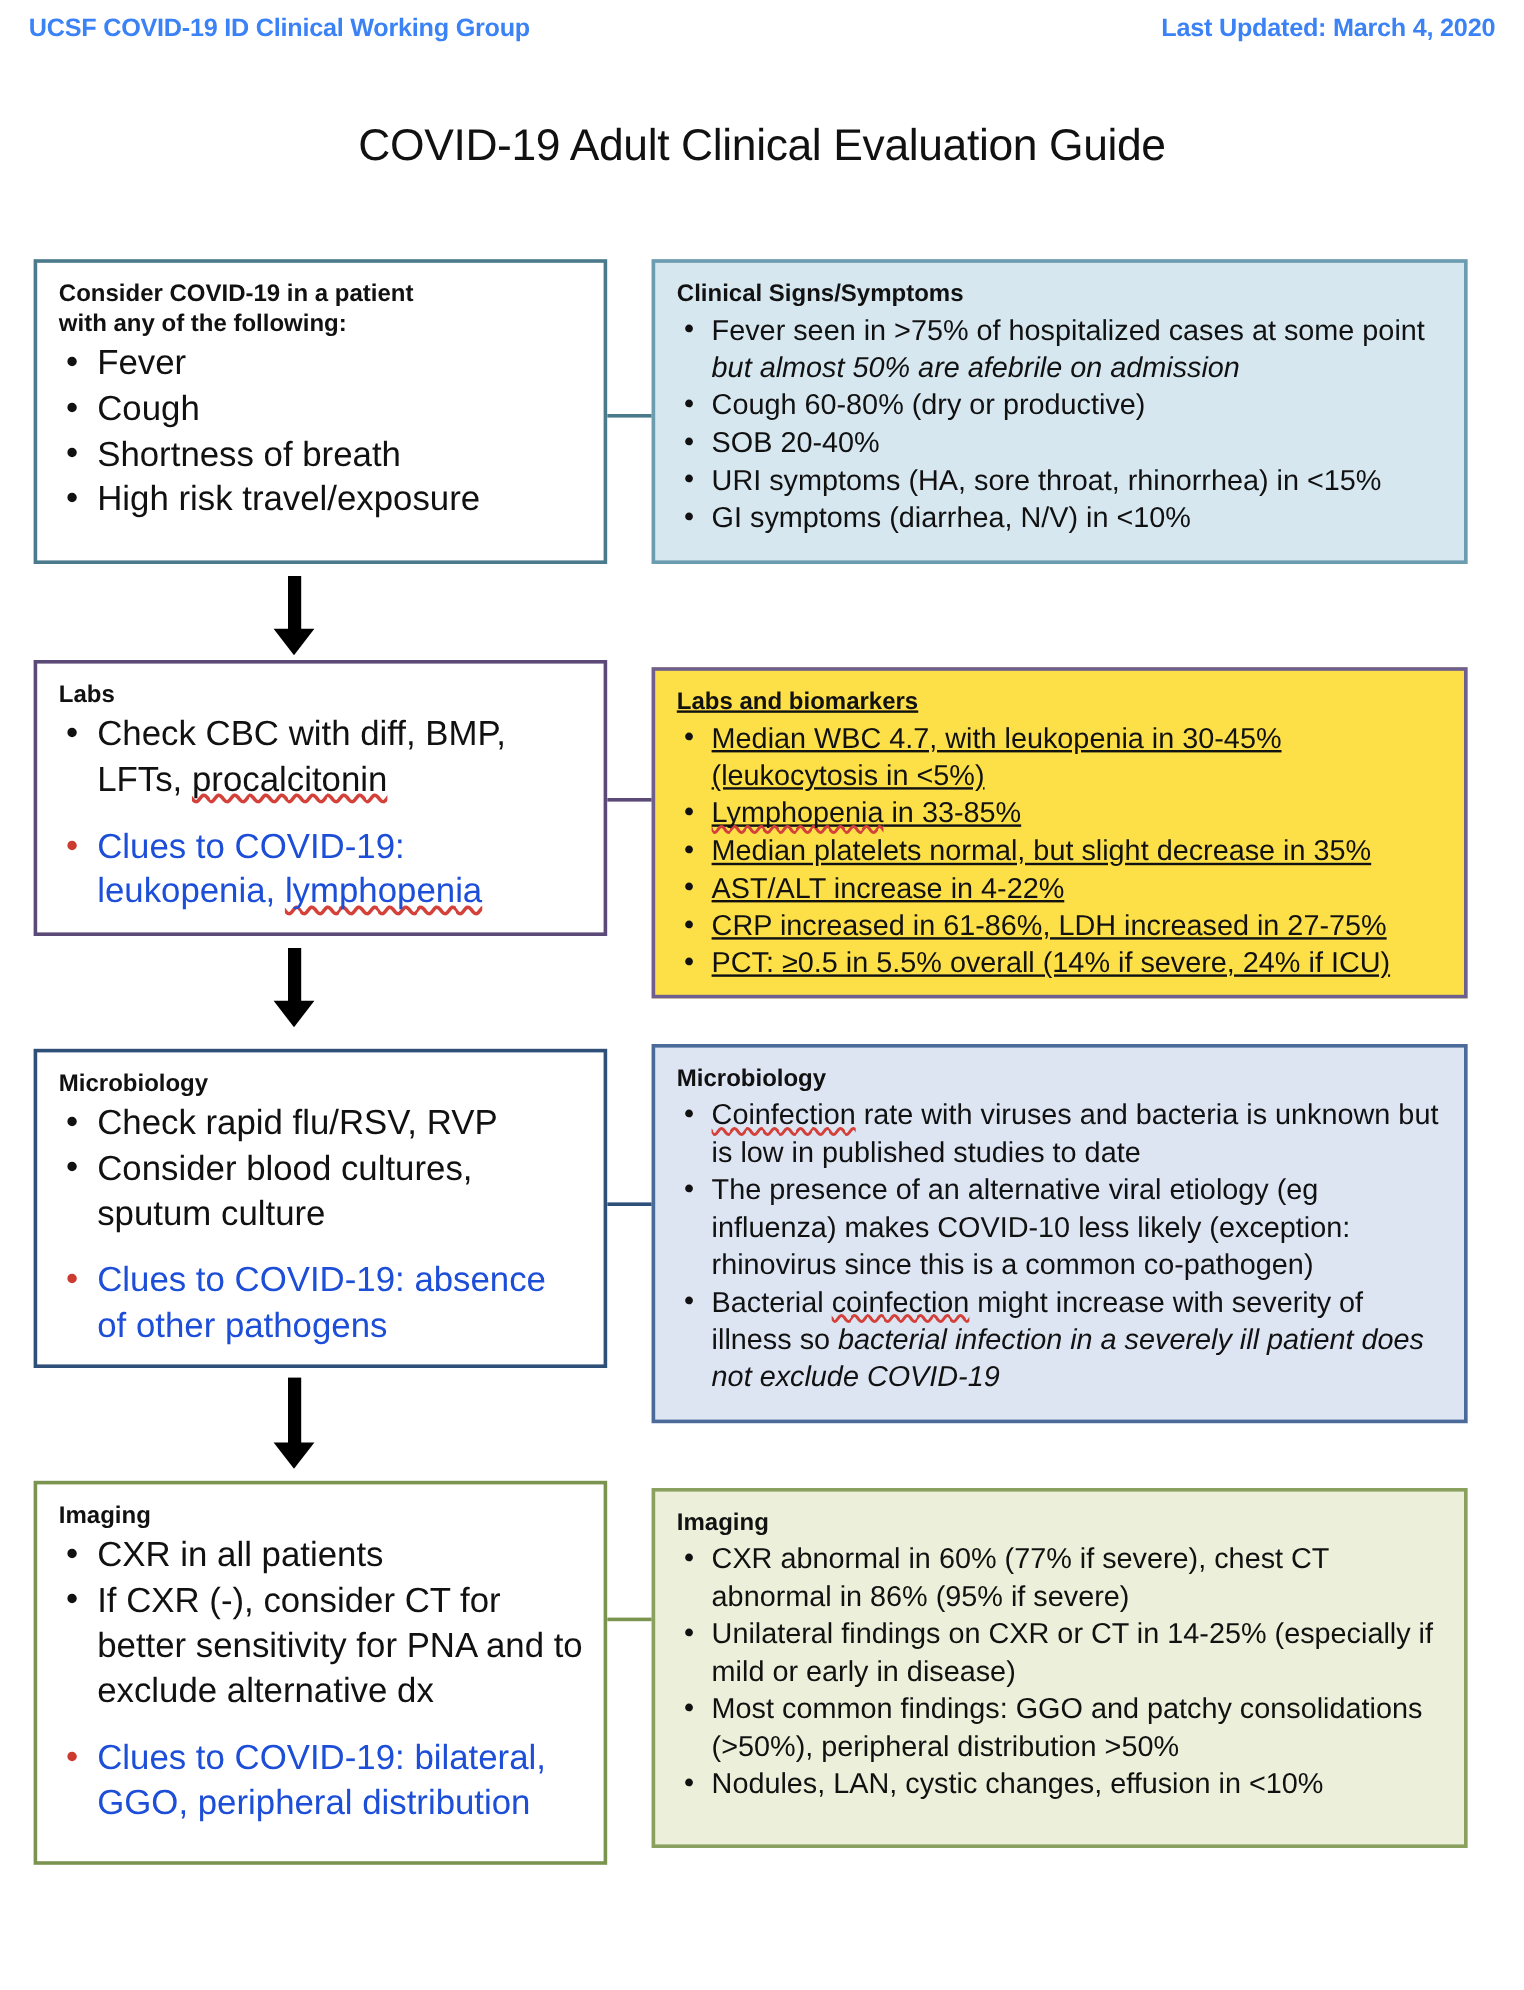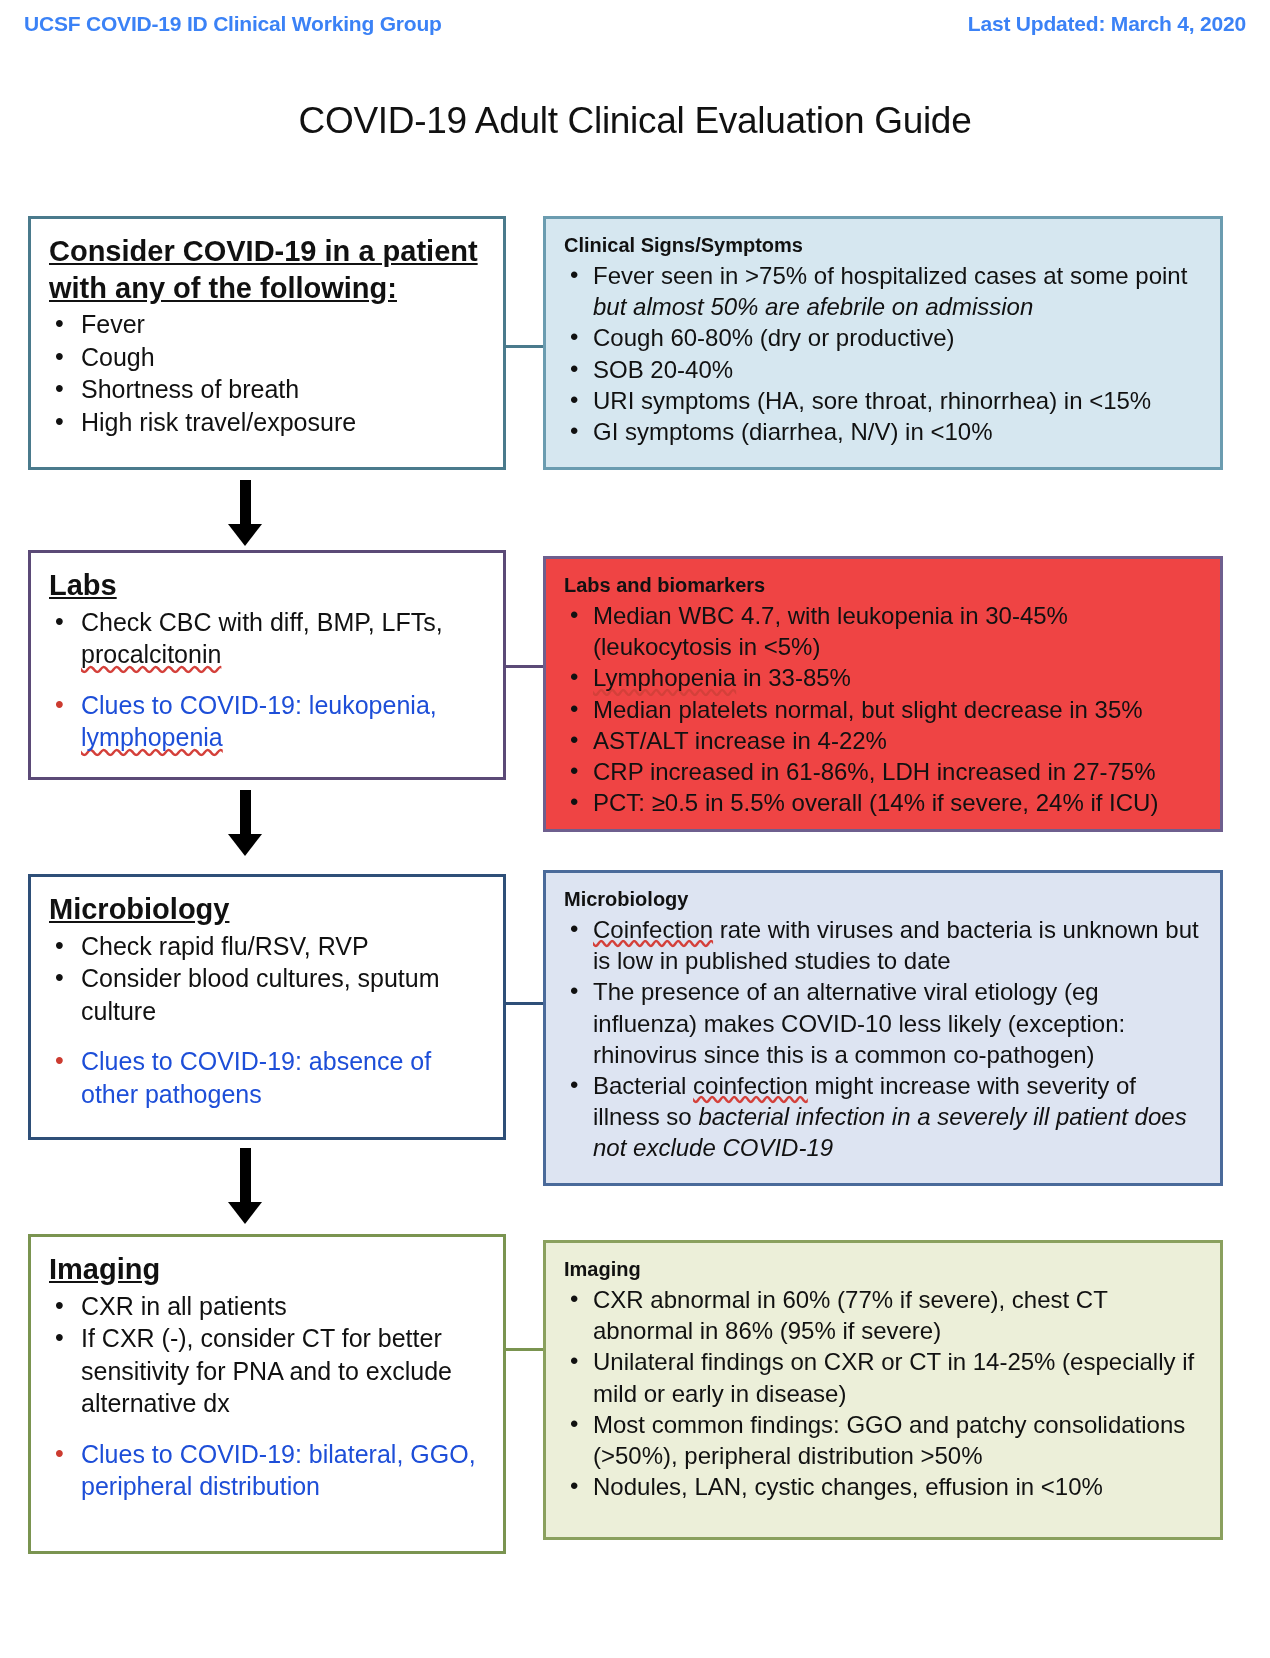"Consider COVID-19 in a patient" .left .node-heading { font-size: 29px -> 20px; text-decoration: underline -> none }
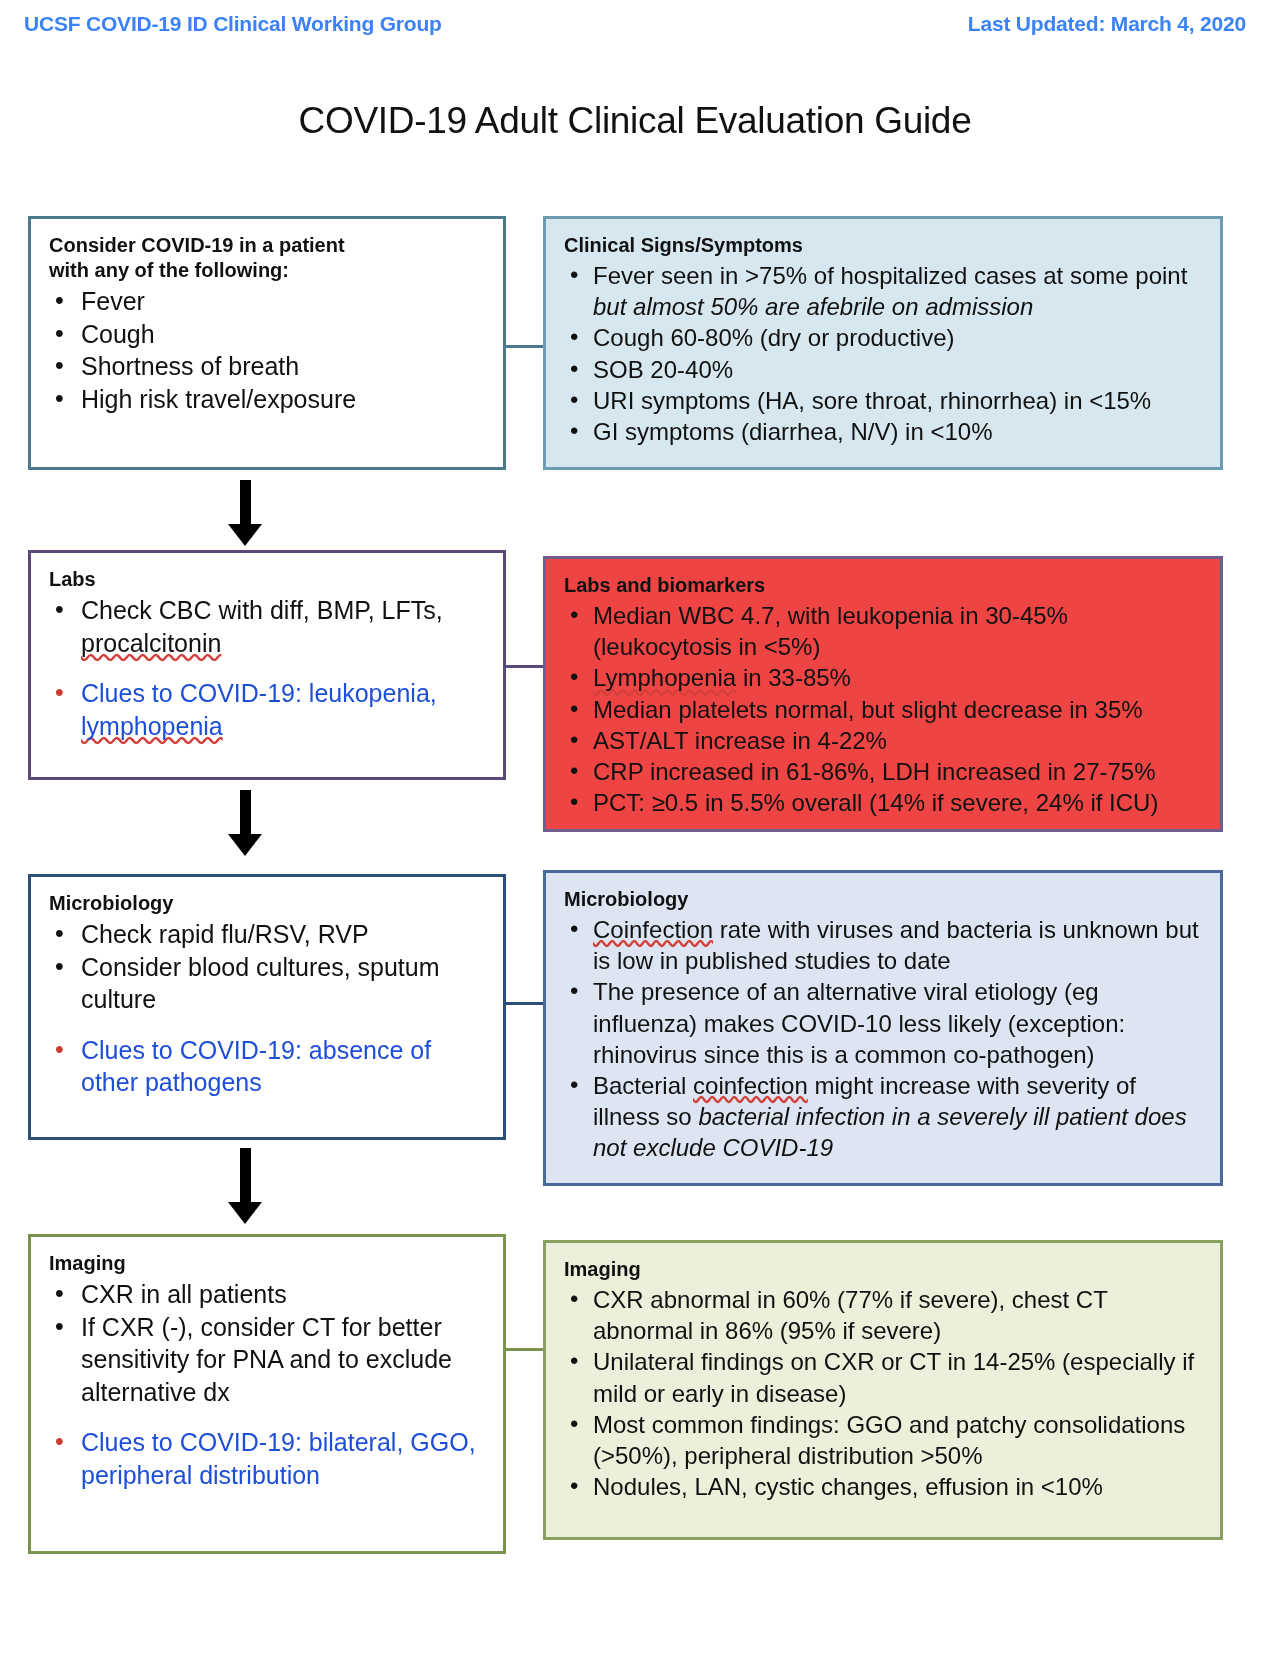"Fever" .left .bullets li { font-size: 25px -> 29px }
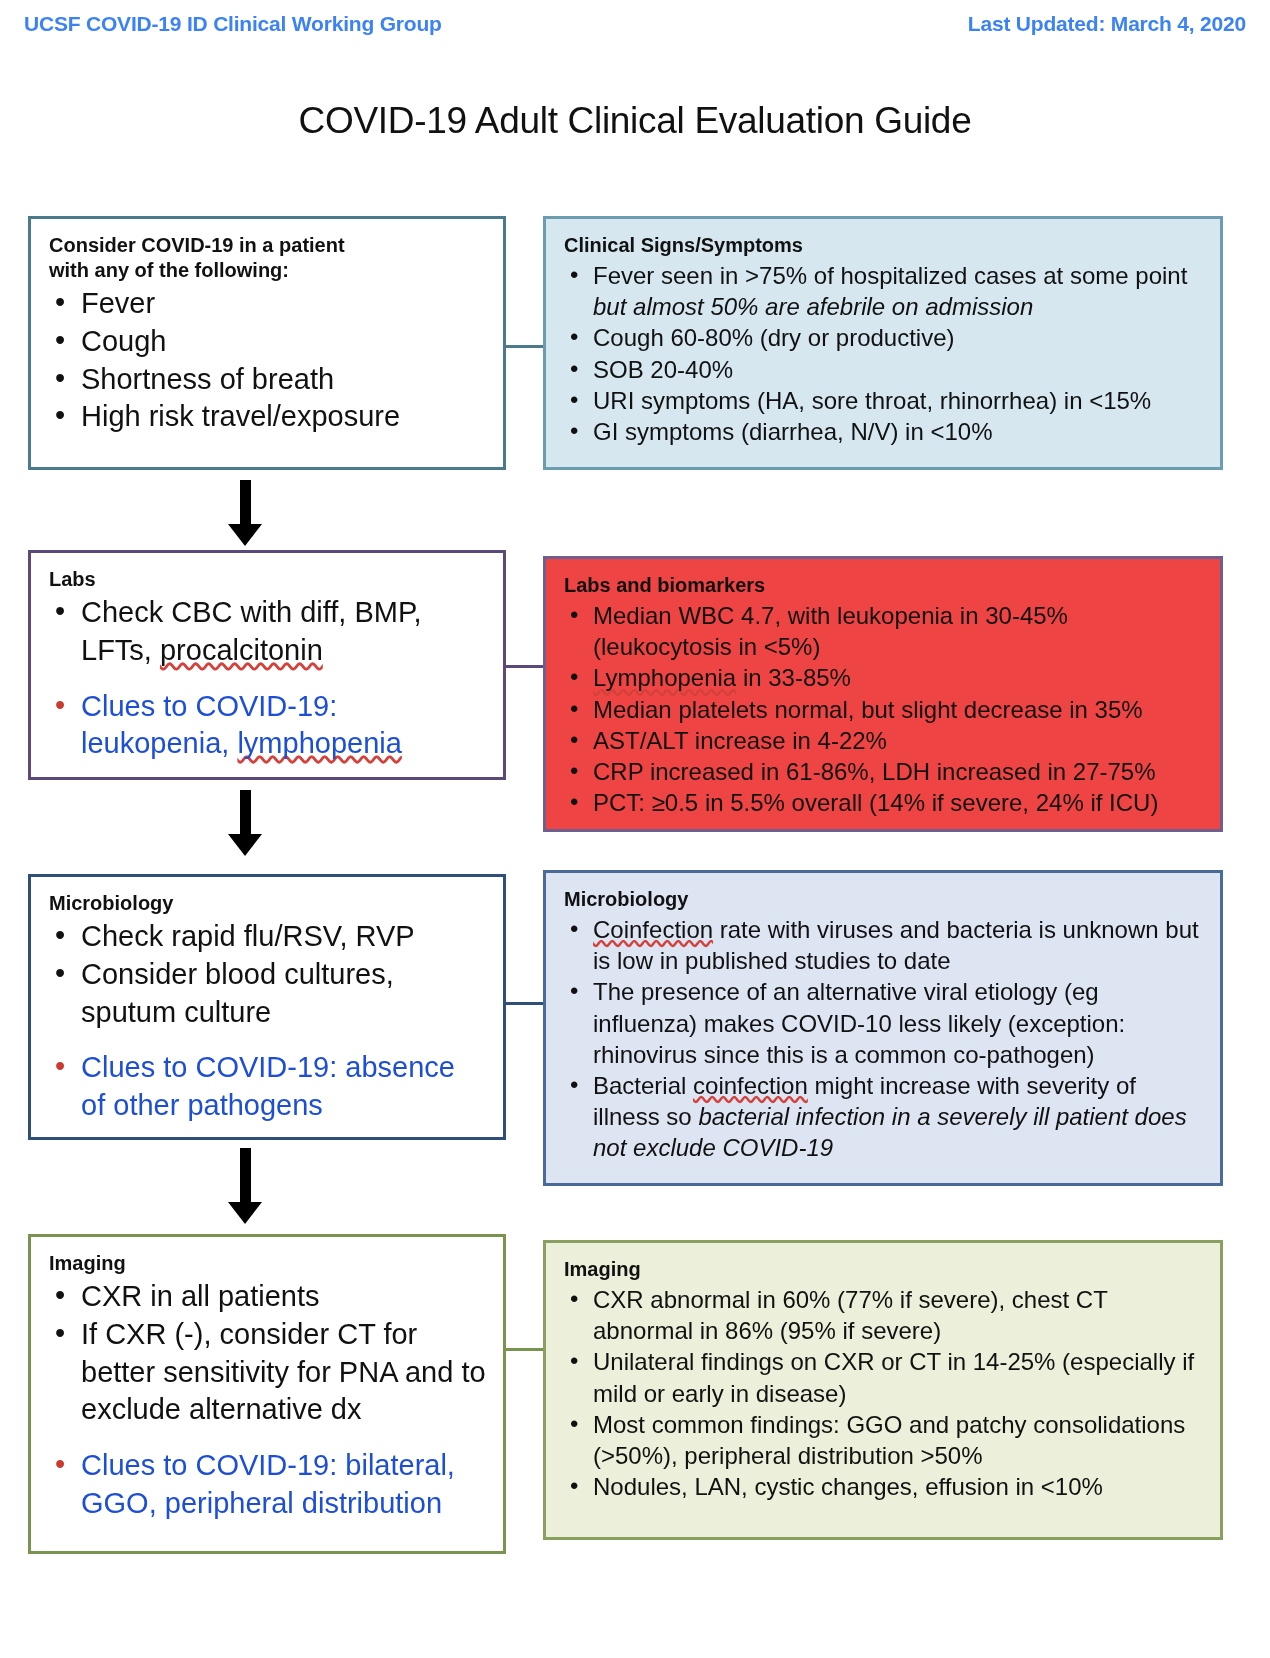"Labs and biomarkers" .box-biomark { background: #ef4444 -> #fde047; text-decoration: none -> underline }
